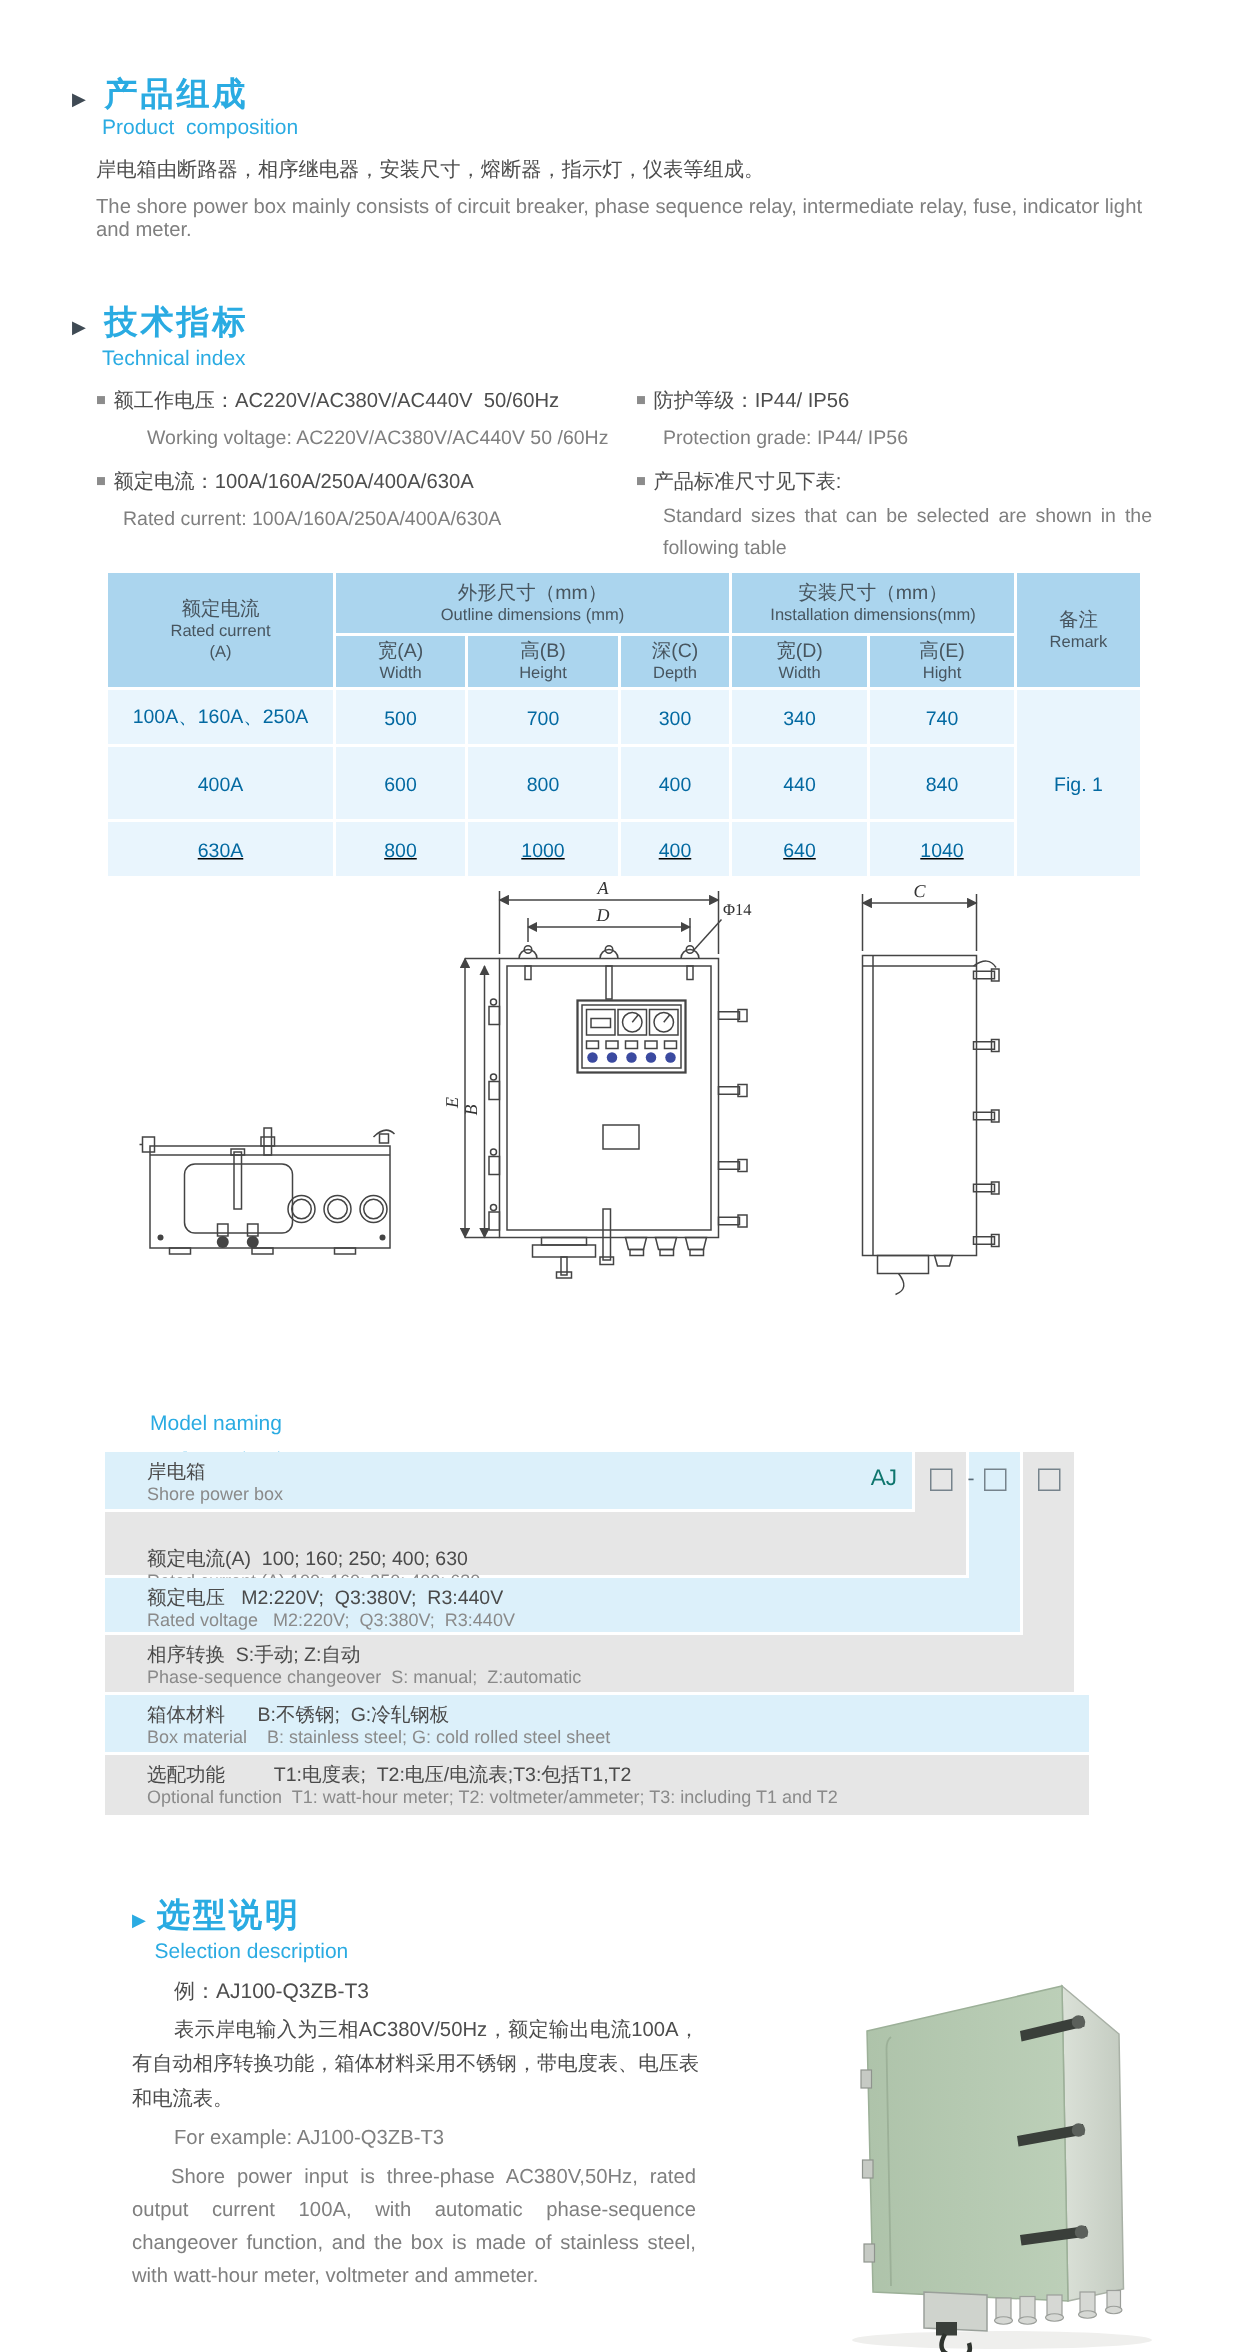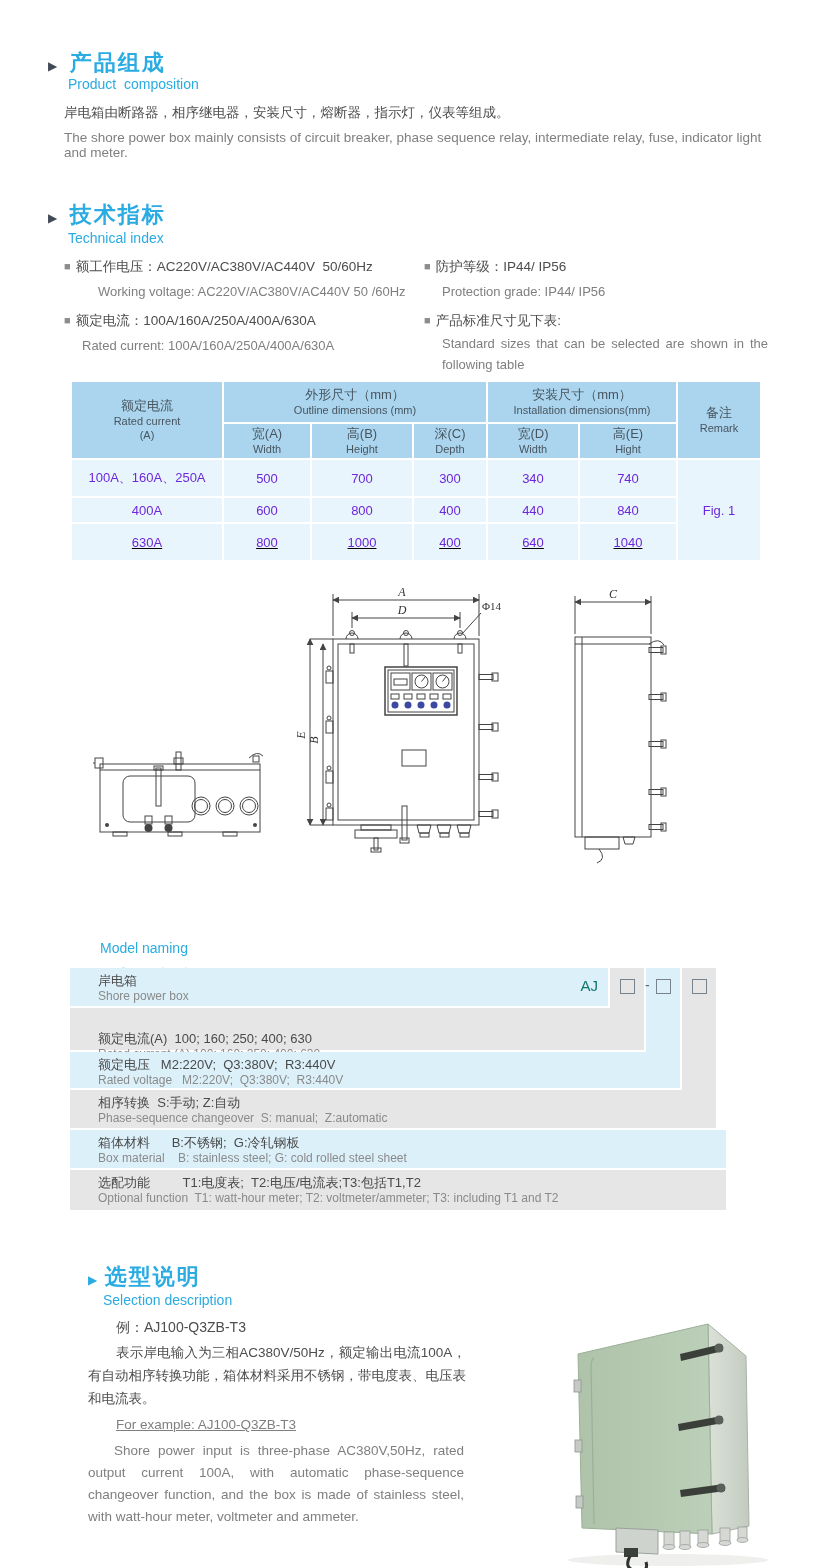"100A、160A、250A" td.td { color: #6d28d9 -> #0369a1 }
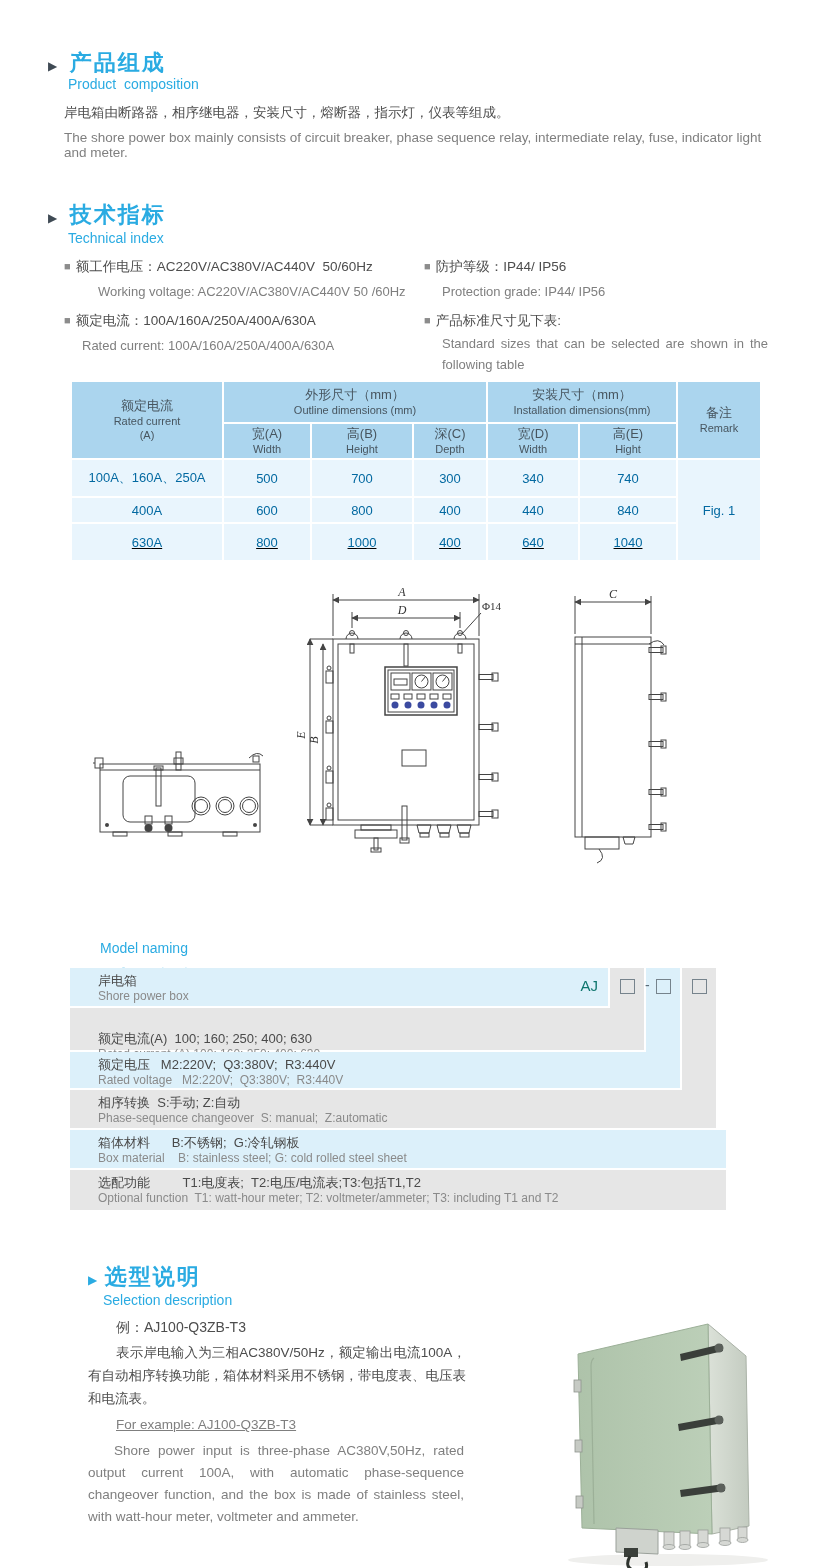"400A" tr { height: 24px -> 48px }
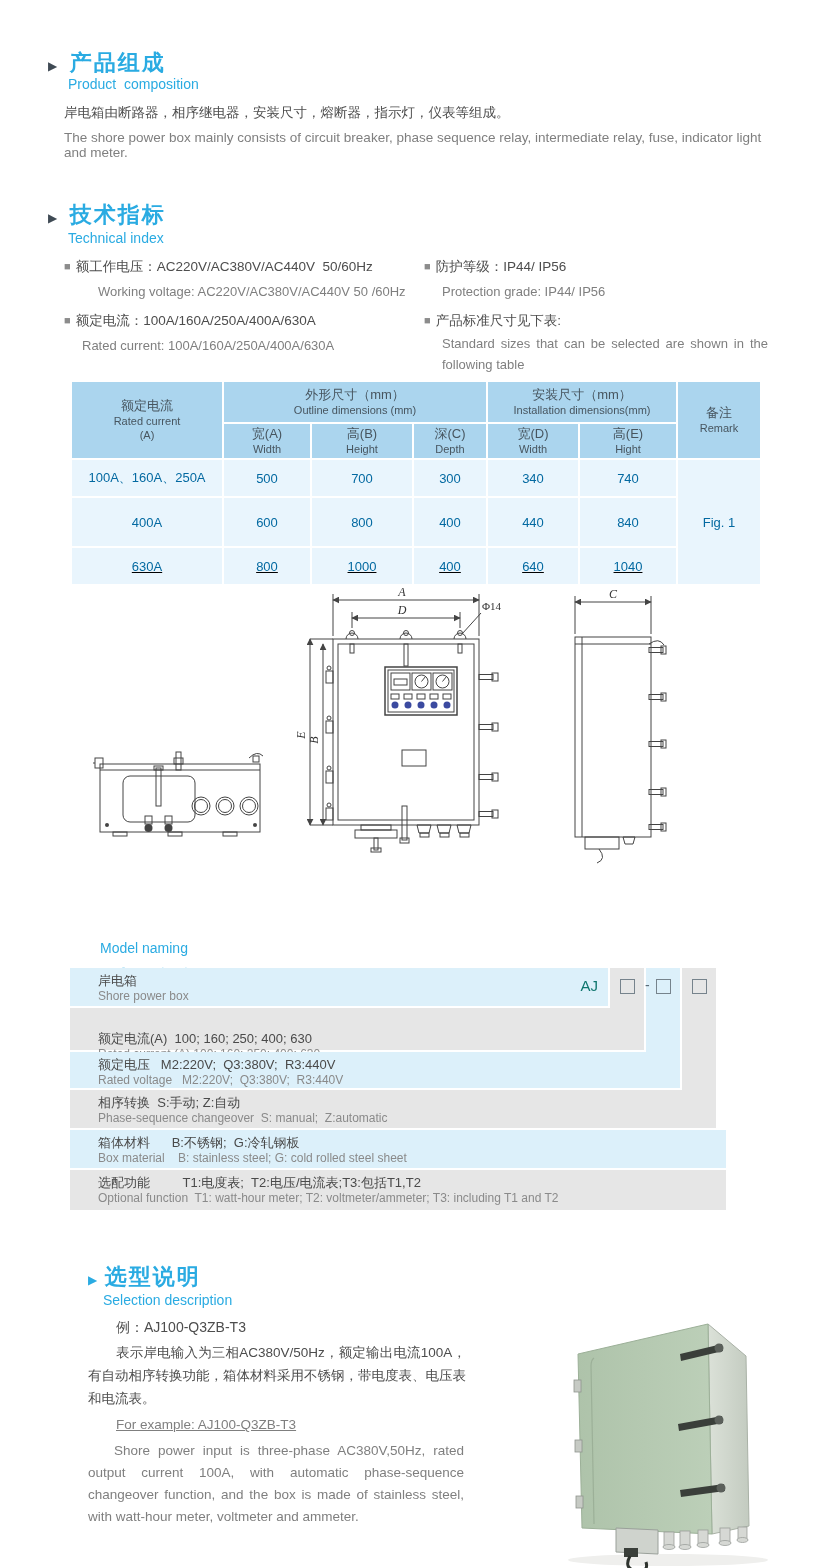"For example: AJ100-Q3ZB-T3" div.abs { text-decoration: underline -> none }
